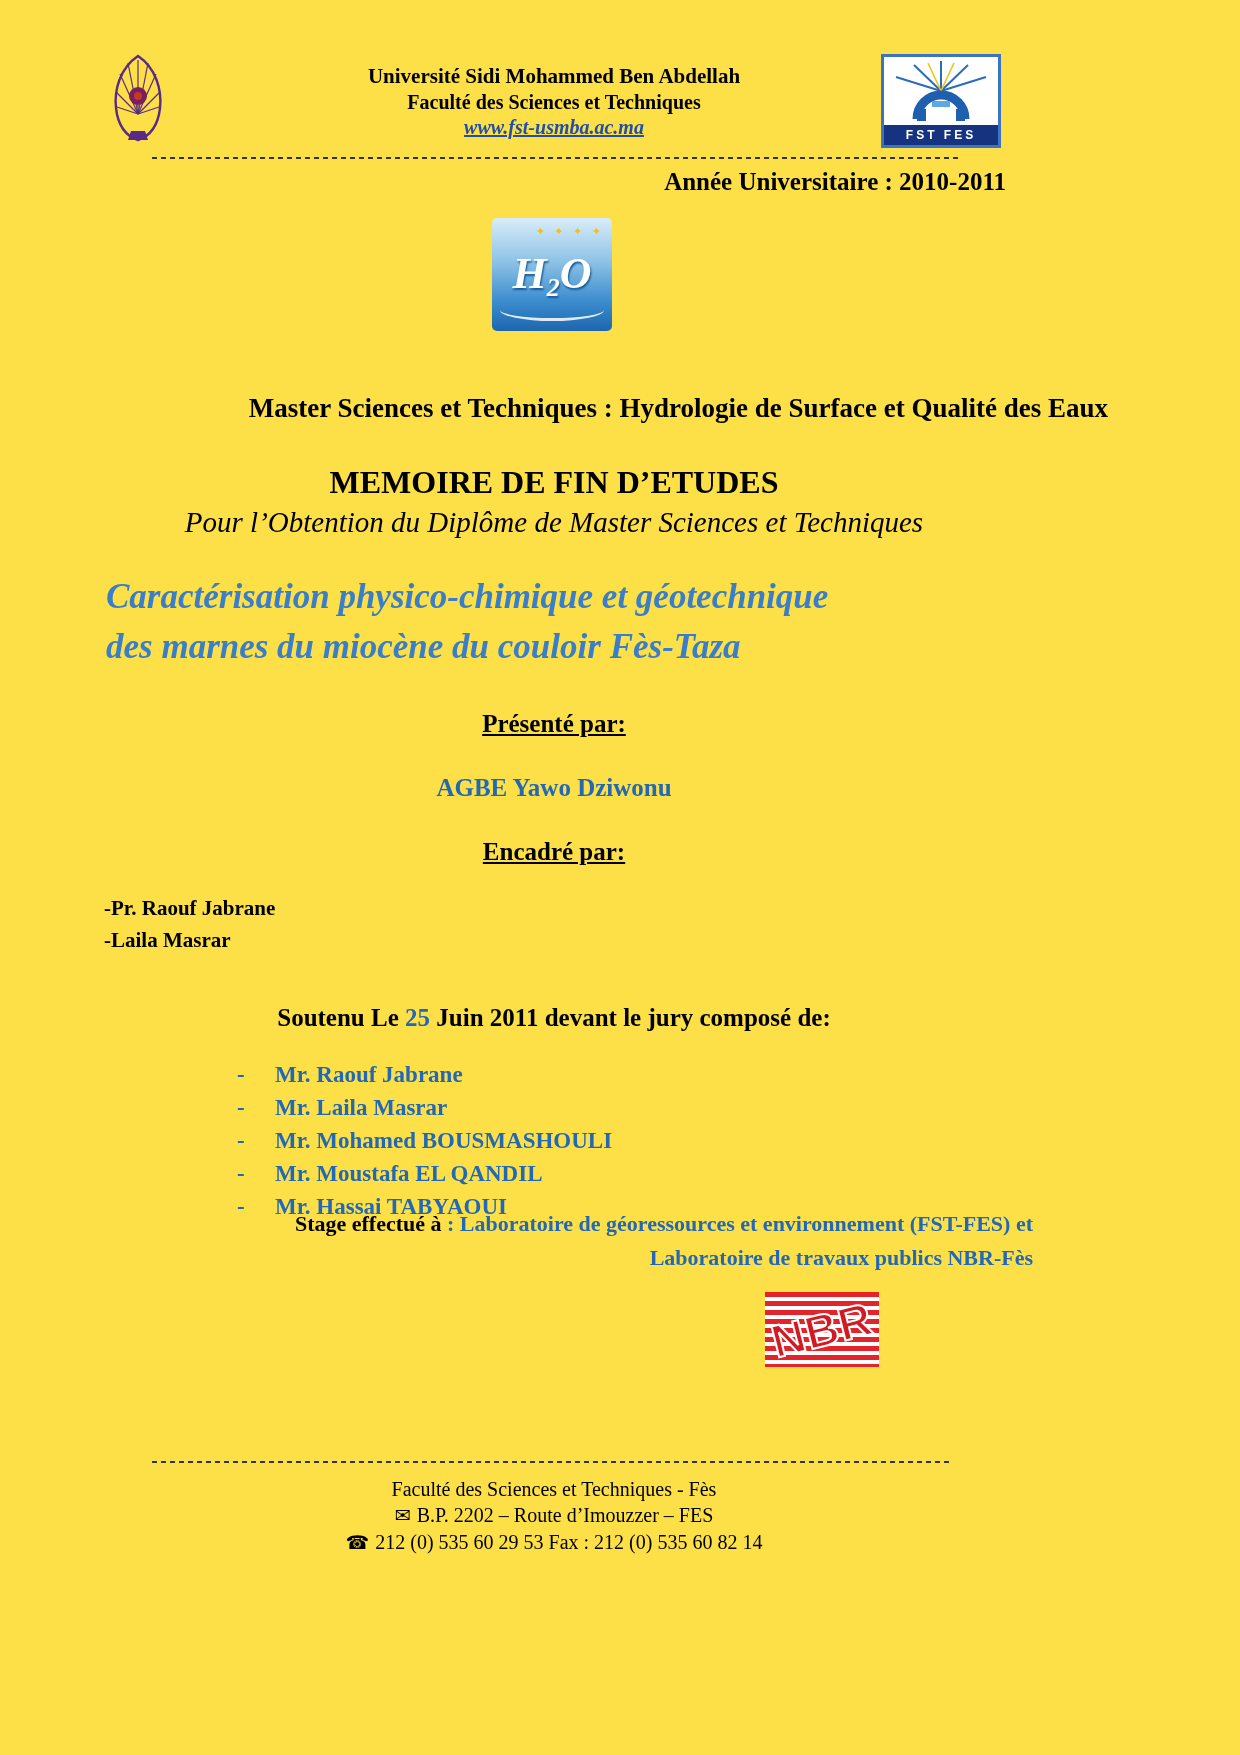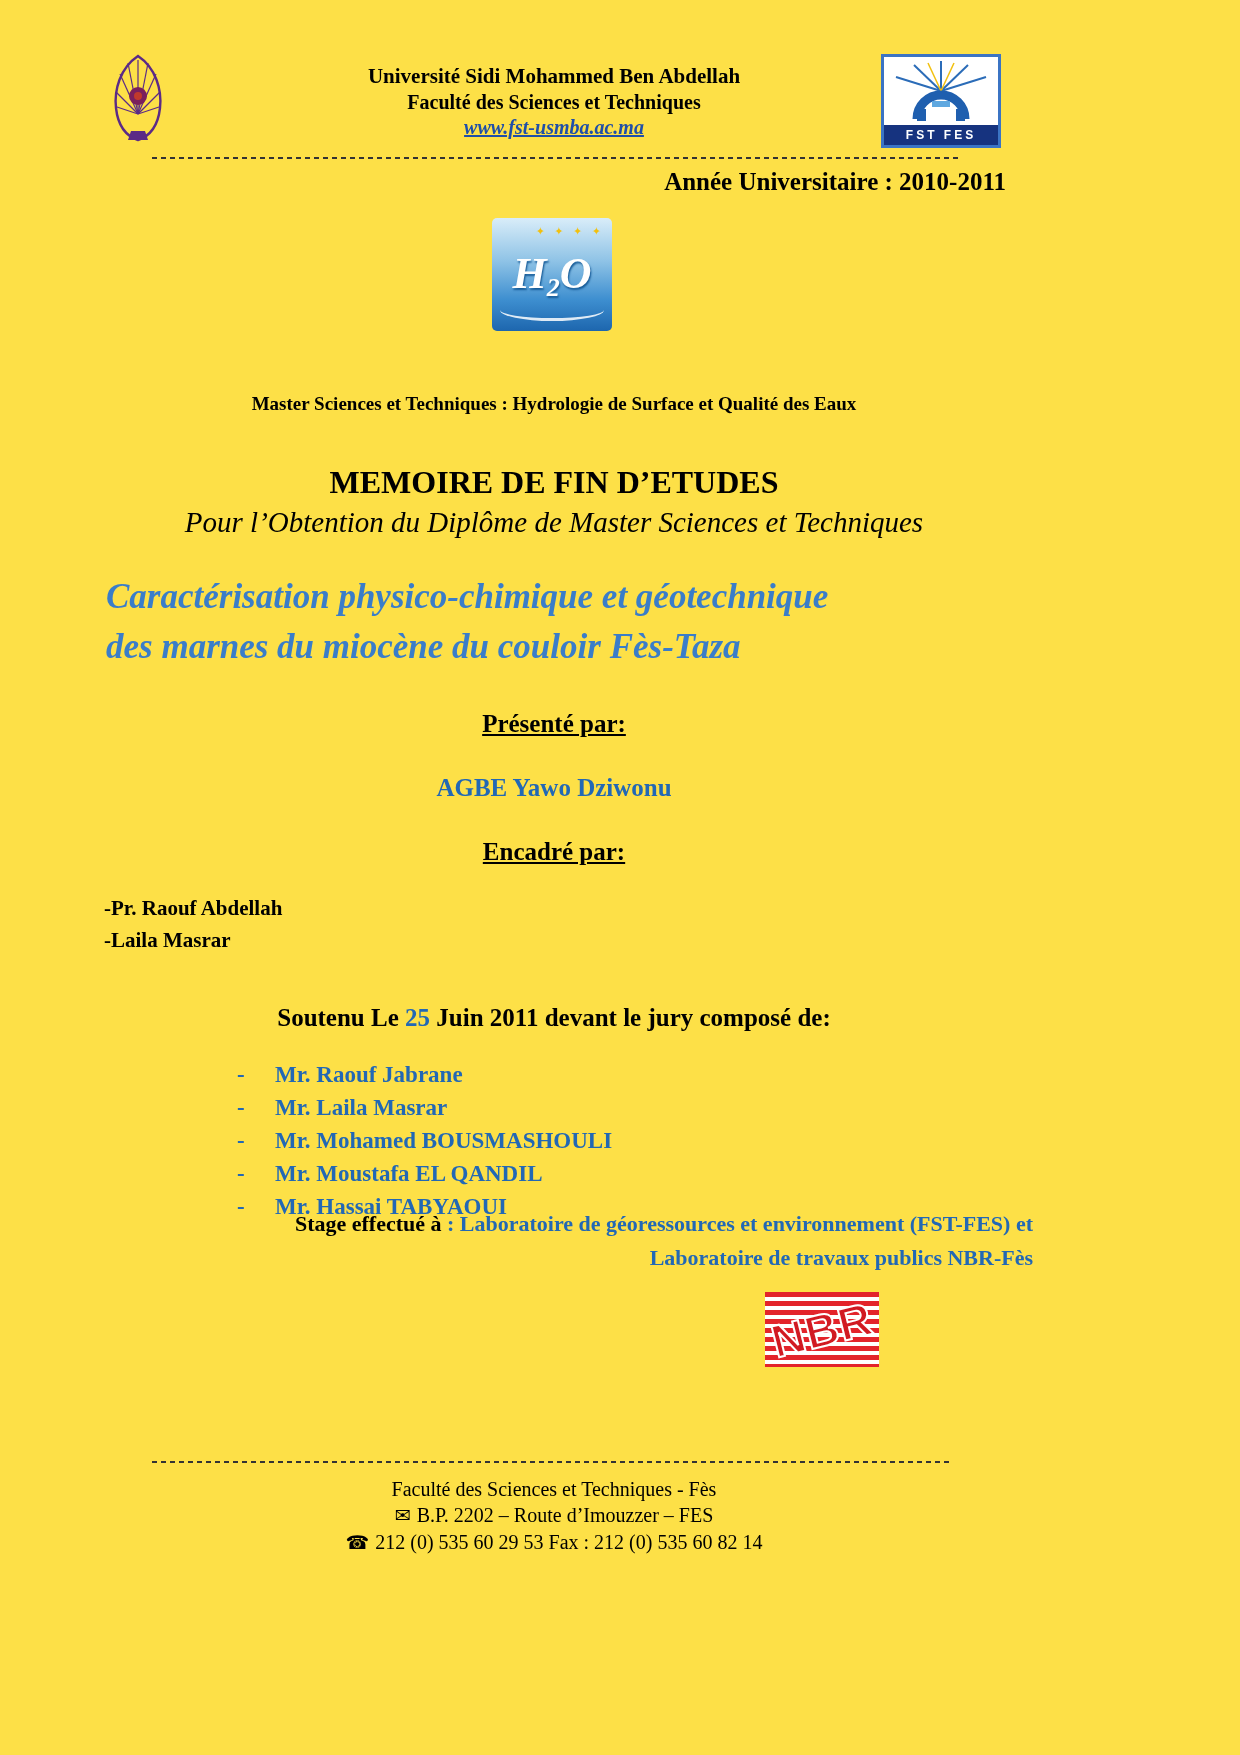"Master Sciences et Techniques :" .program-line { font-size: 19px -> 27px; text-align: none -> right }
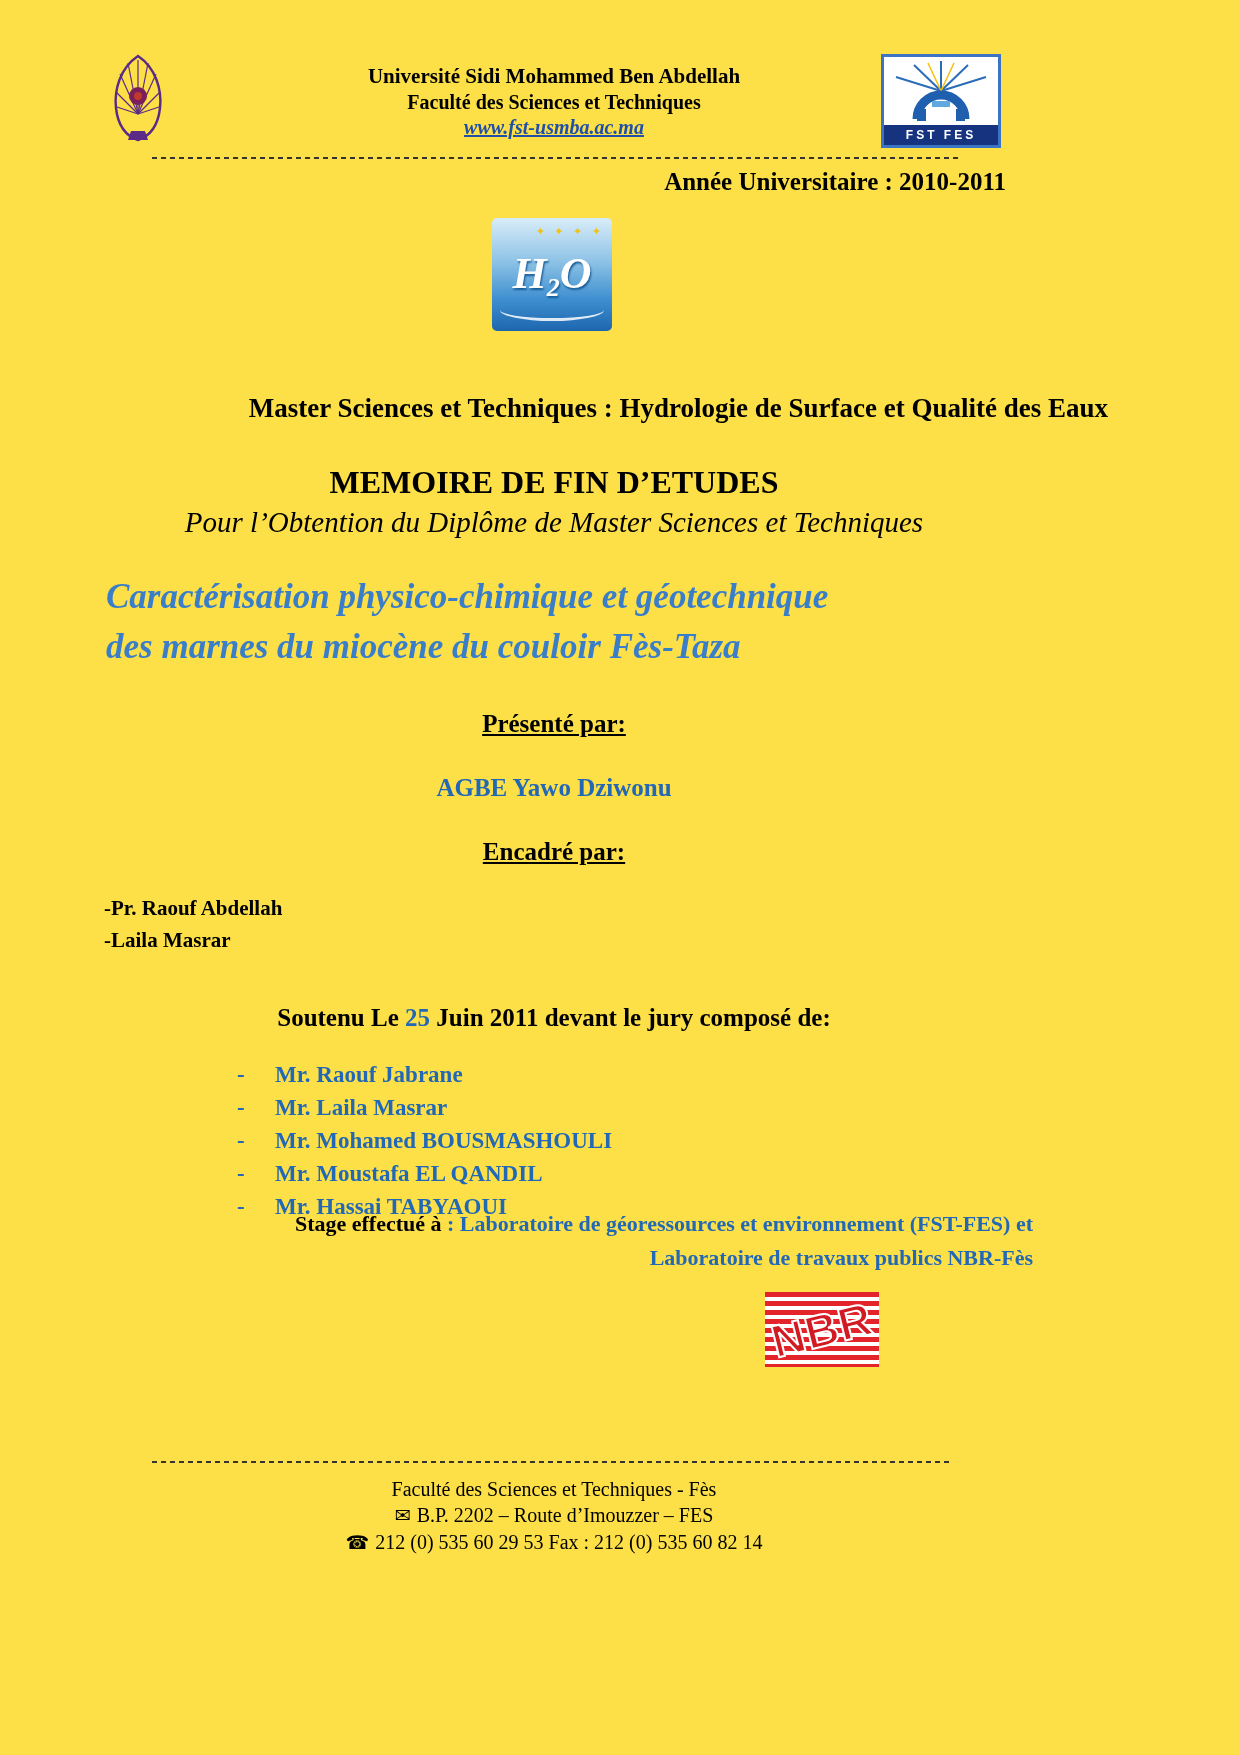"-Pr. Raouf Abdellah" div { text: Abdellah -> Jabrane }
